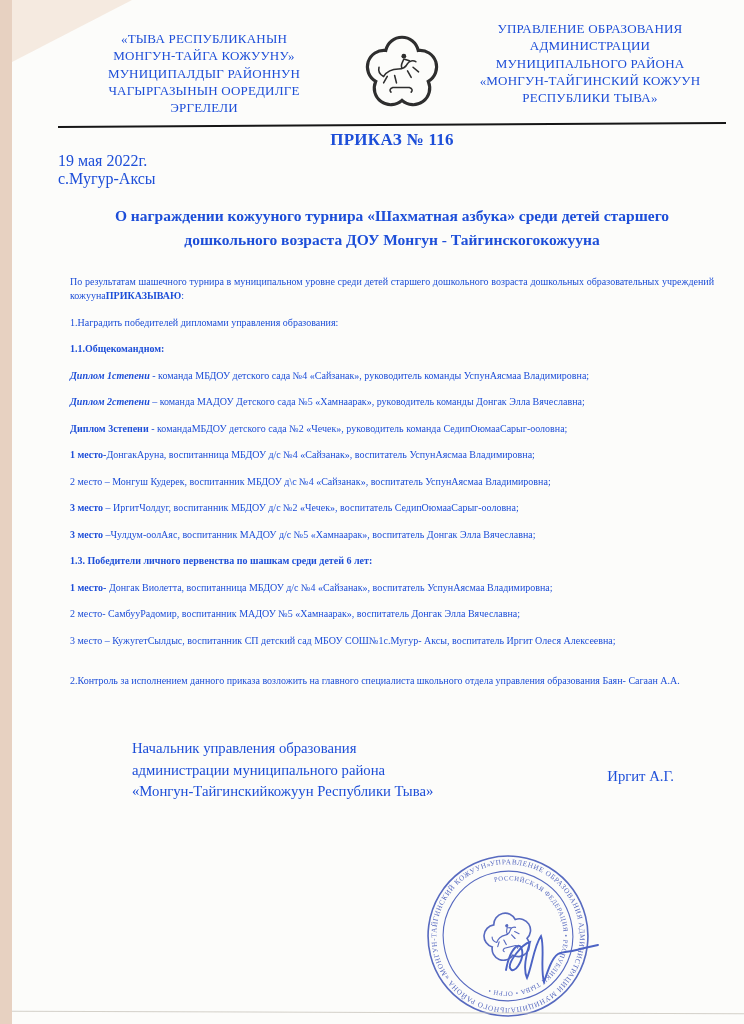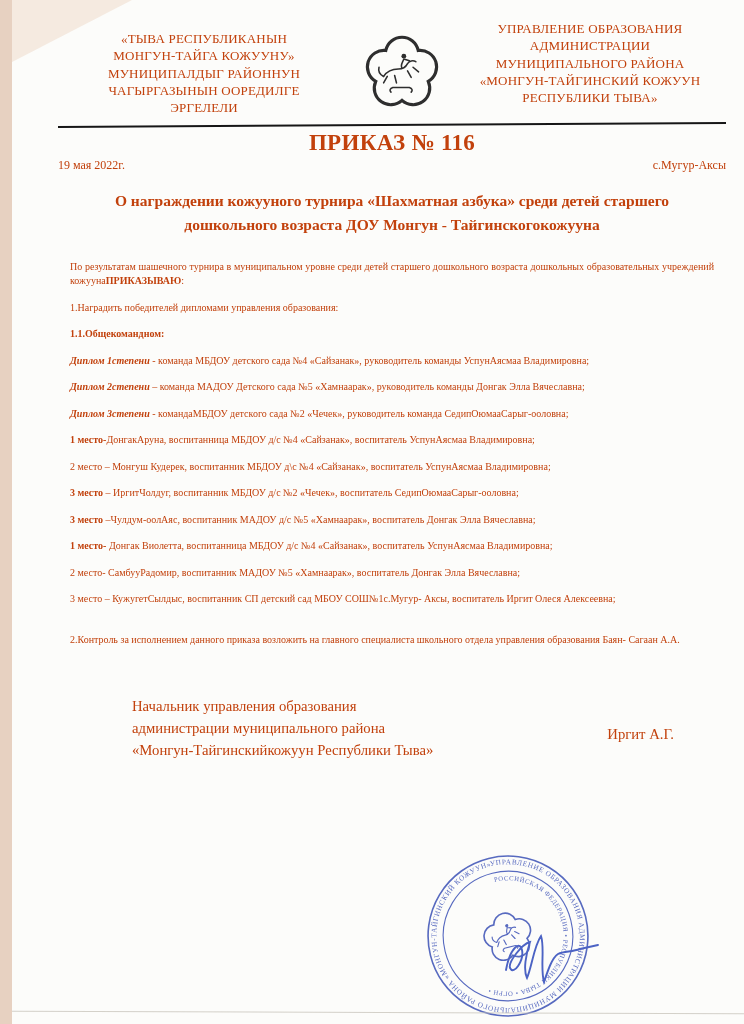"«ТЫВА РЕСПУБЛИКАНЫН" .page { color: #c2410c -> #1d4ed8 }
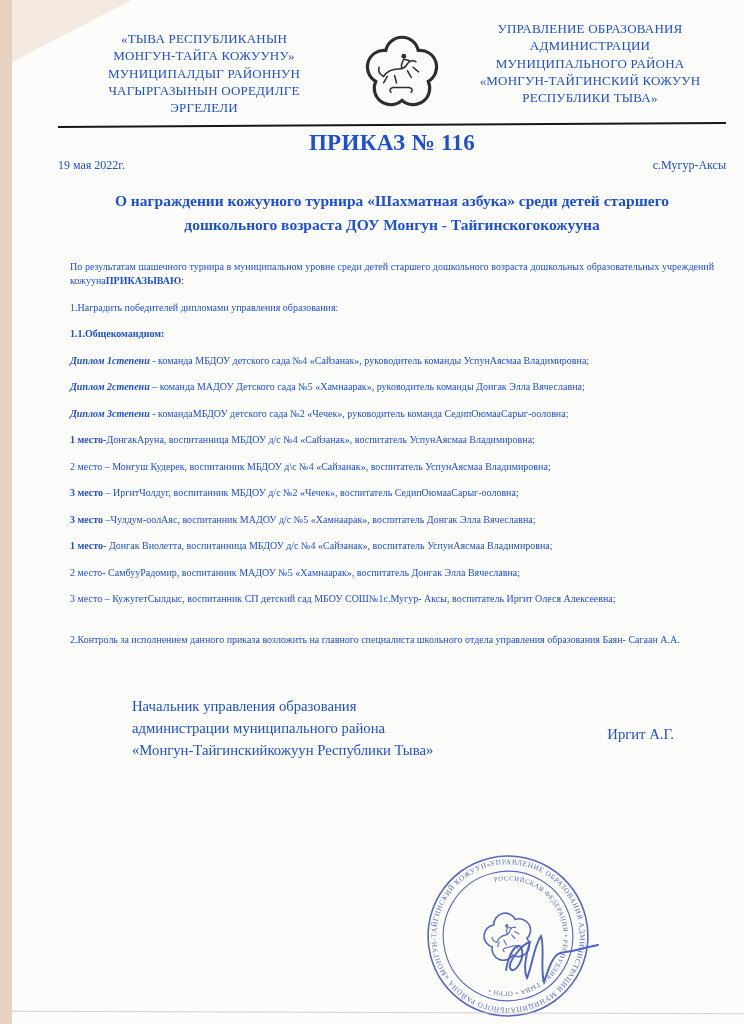"ПРИКАЗ № 116" .order-title { font-size: 23px -> 17px }
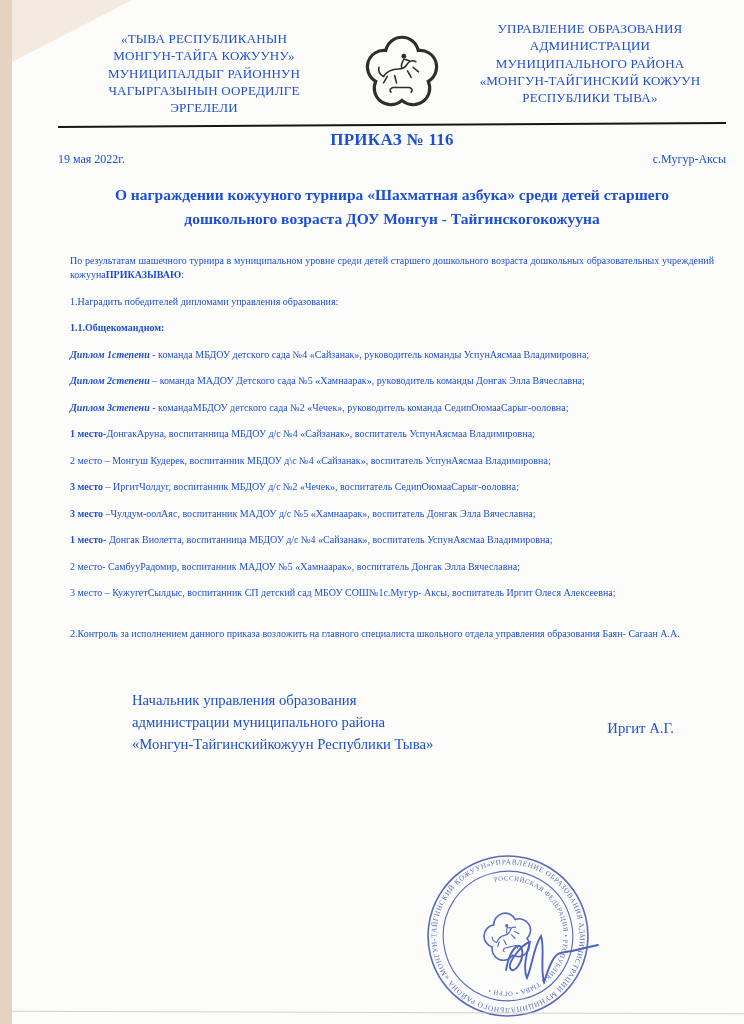"19 мая 2022г." .date-row { flex-direction: none -> column; font-size: 12px -> 16px }
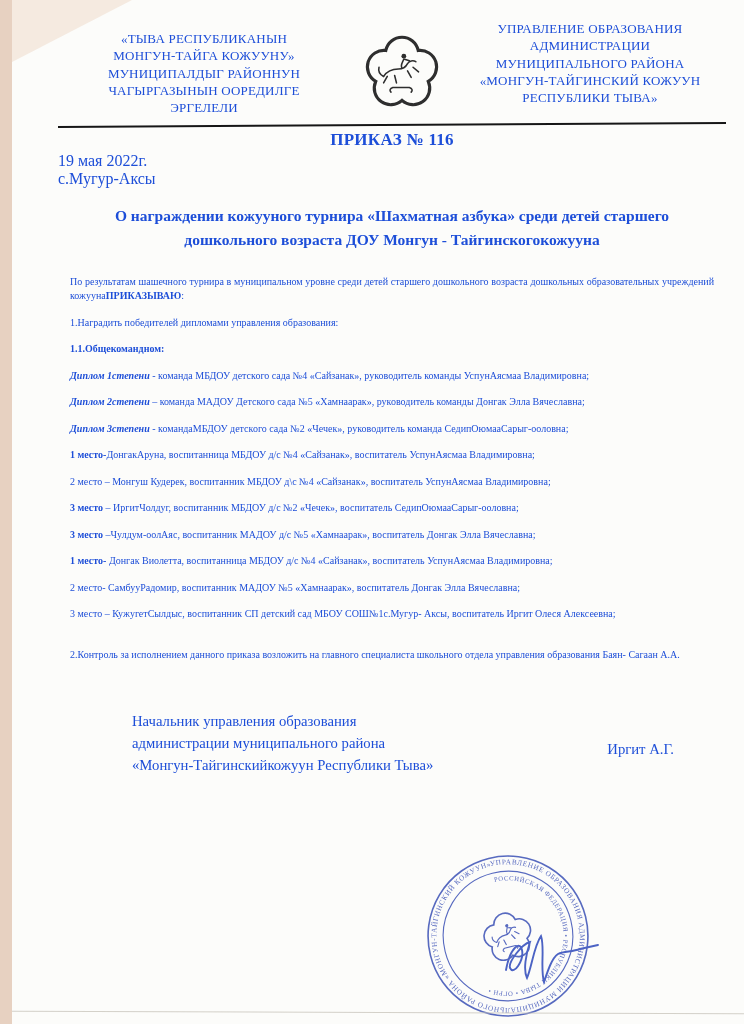"Диплом 3степени" span { font-style: italic -> none }
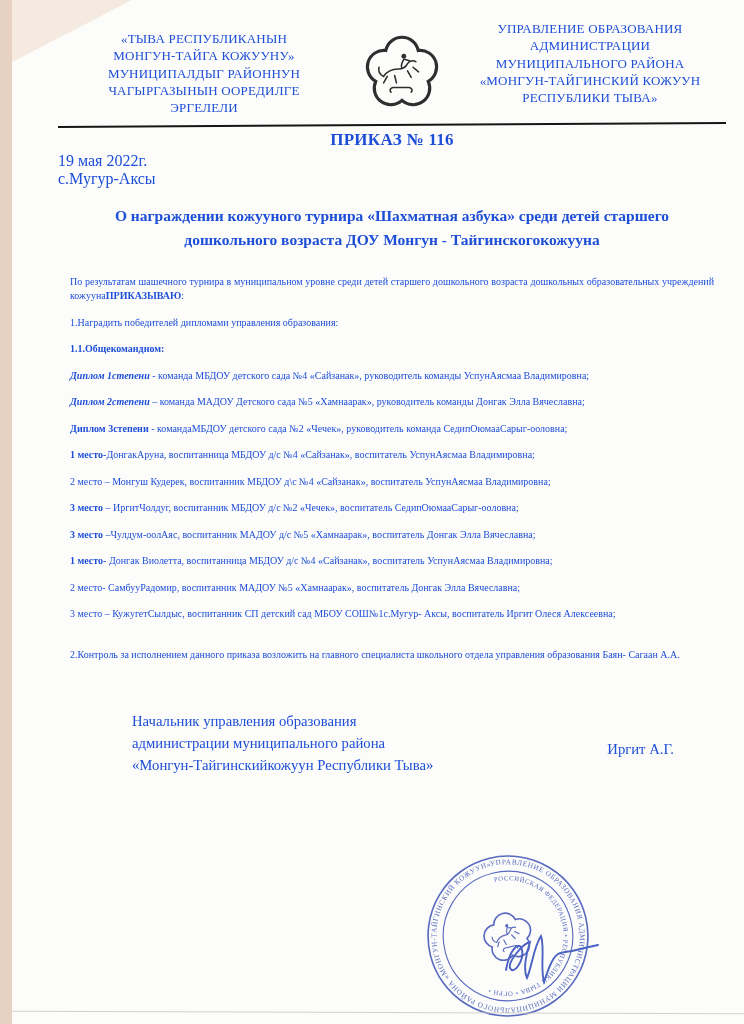"1.3. Победители личного первенства по" p { html: none -> <p><span>1.3. Победители личного первенства по шашкам среди детей 6 лет:</span></p> }
